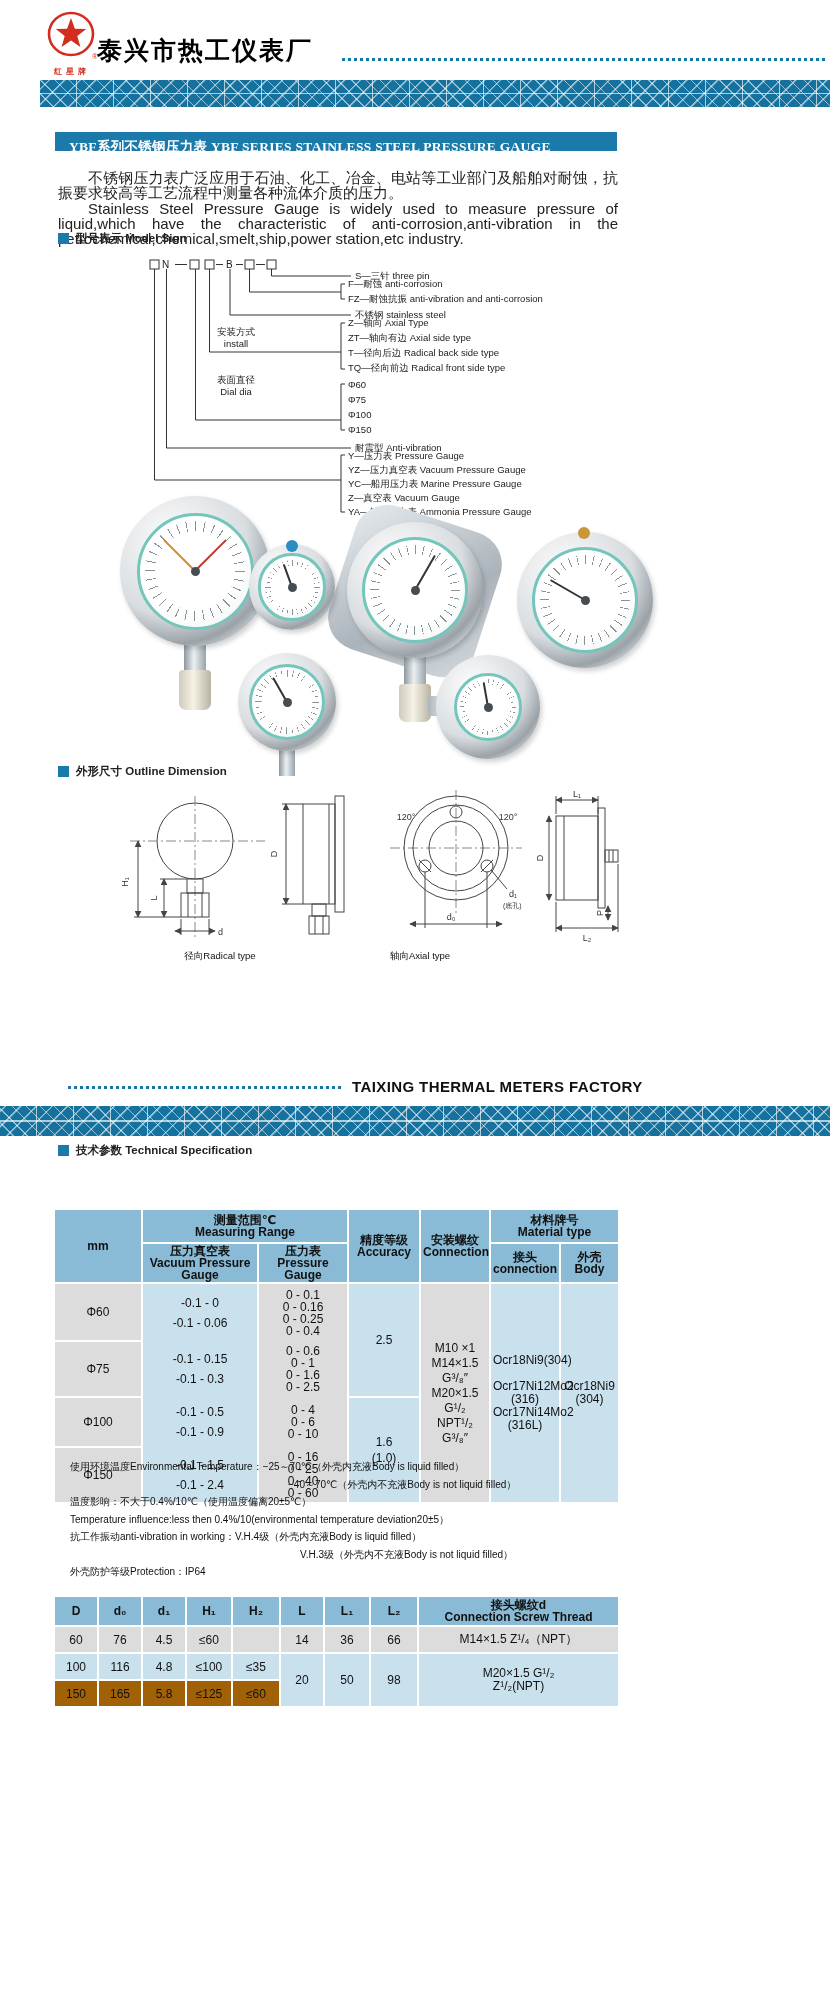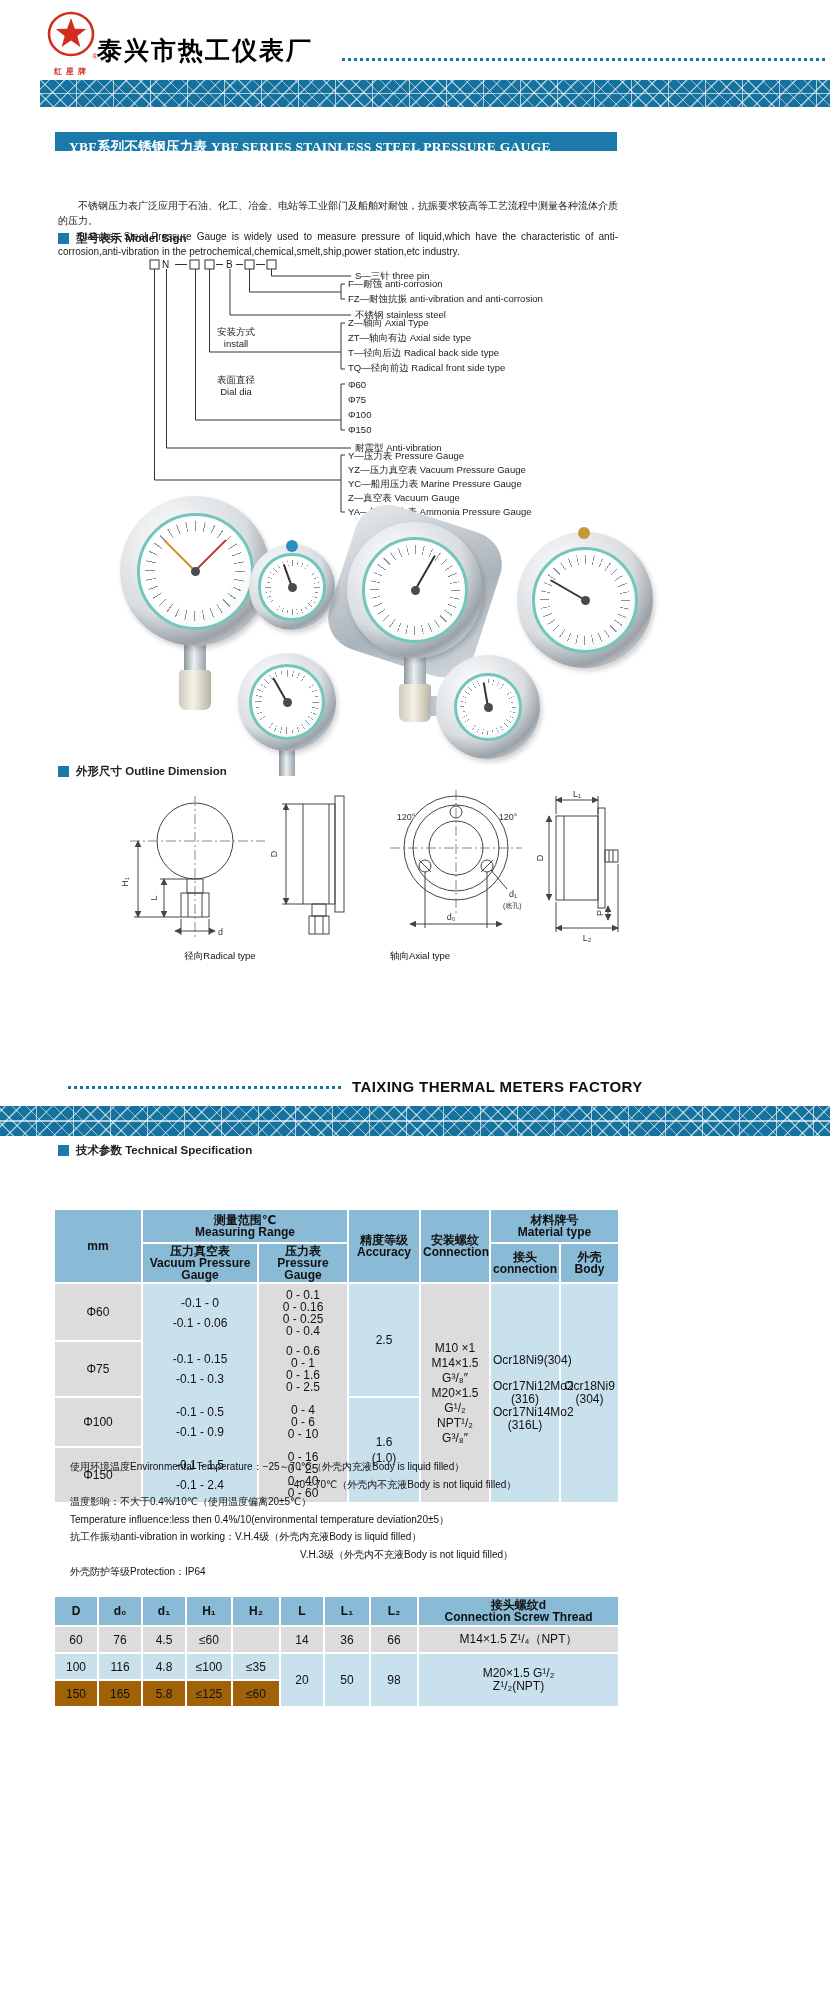"不锈钢压力表广泛应用于石油、化工、冶金、电站等工业部门及船舶对耐蚀，抗振要求较高" .intro { font-size: 10px -> 15px; margin-top: 28px -> none }
